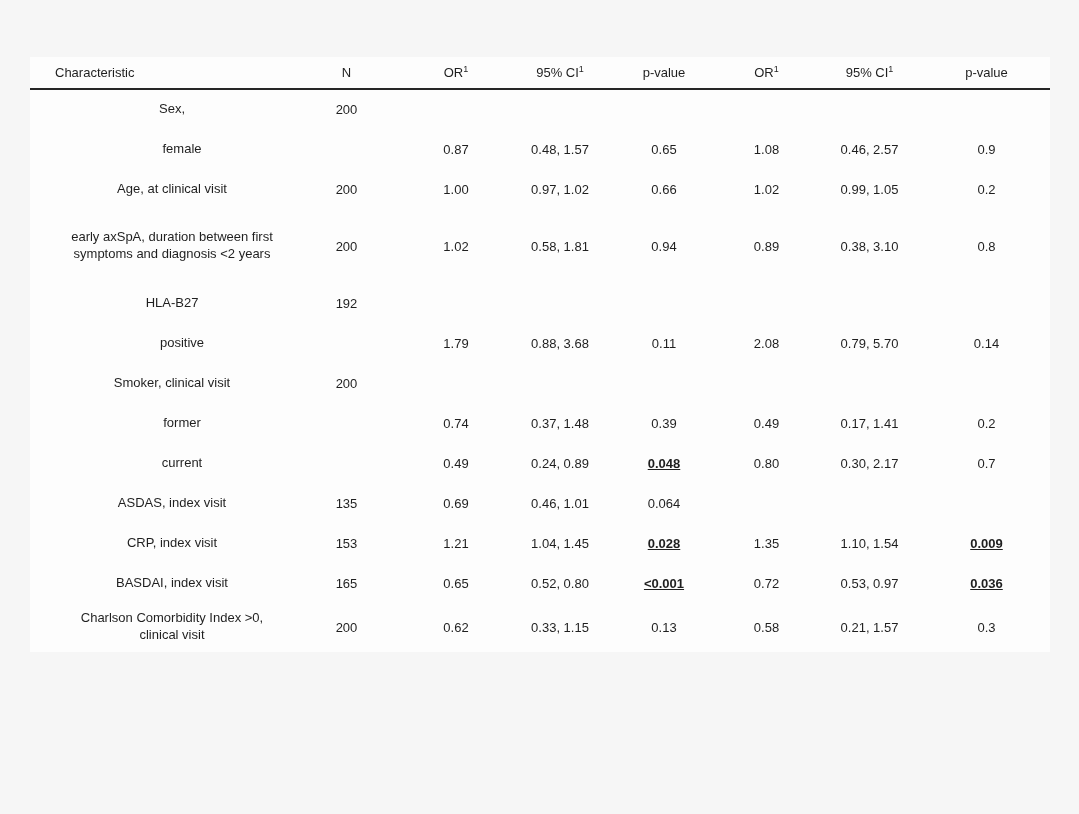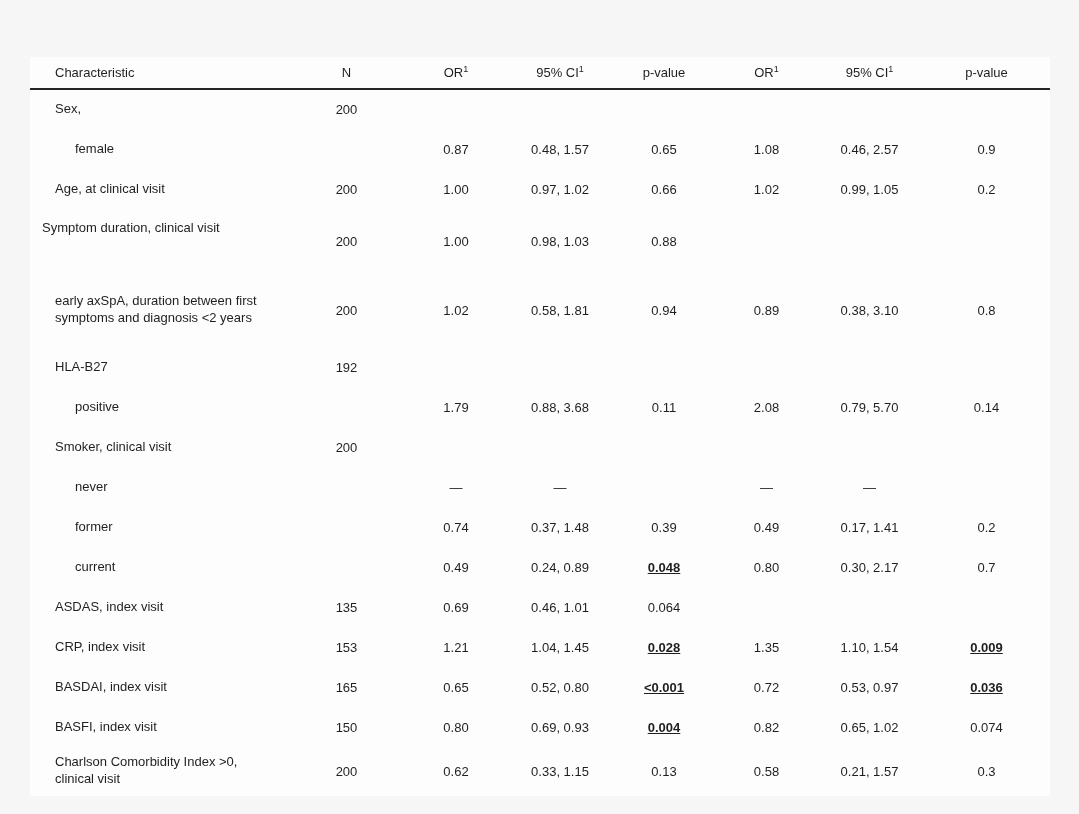"Sex," td.c-label { text-align: left -> center }
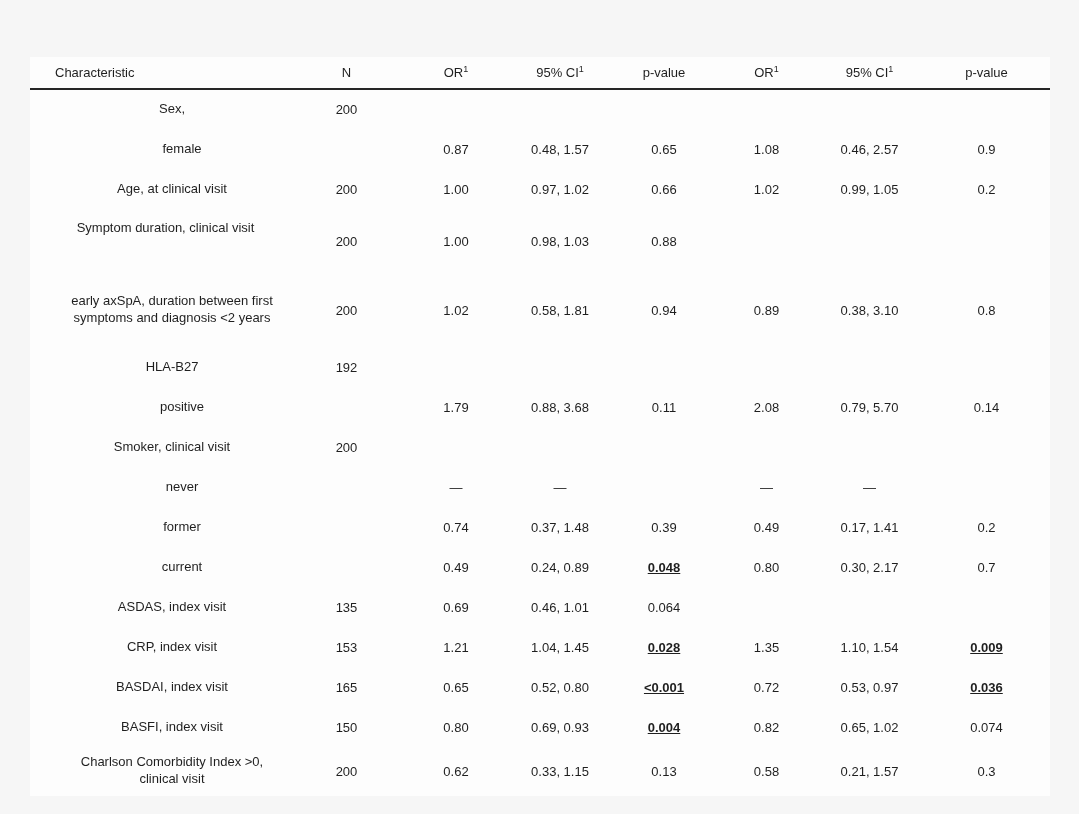"Symptom duration, clinical visit" tr.h64 { html: <tr> <td><span>Symptom duration, clinical visit</span></td> <td>200</td> <td>1.00</td> <td>0.98, 1.03</td> <td>0.88</td> <td></td> <td></td> <td></td> </tr> -> none }
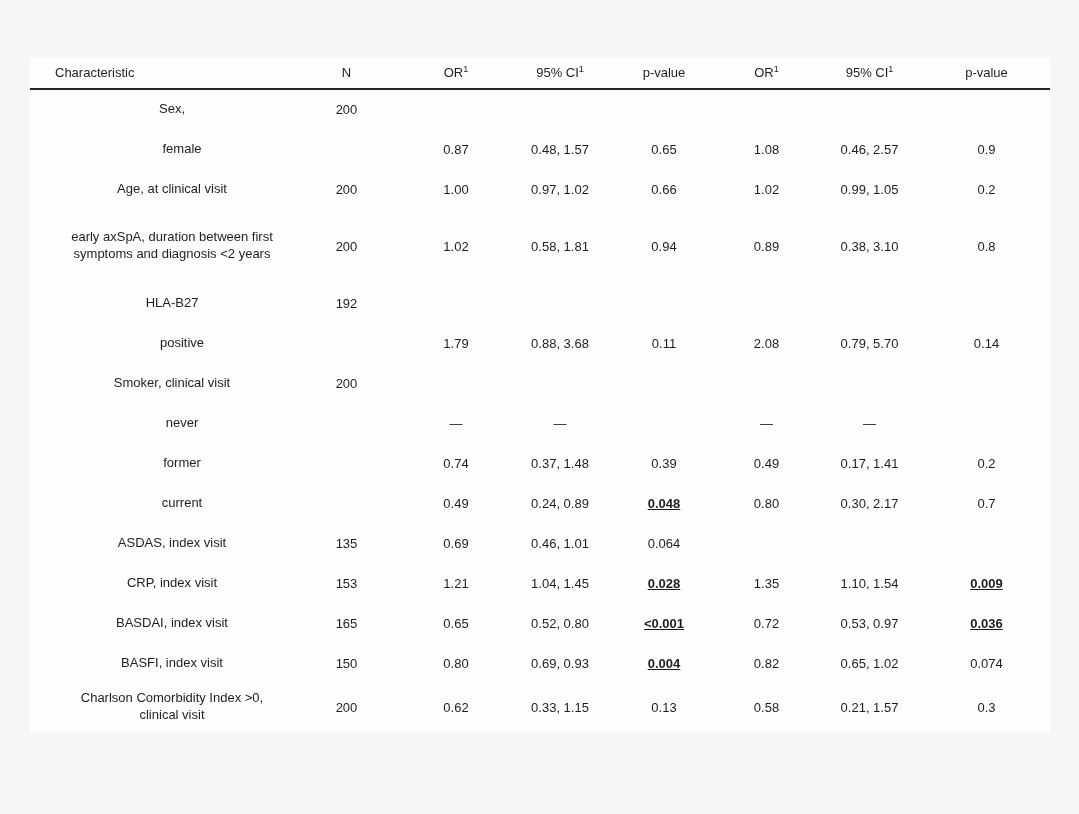"never" tr { html: <tr> <td><span>never</span></td> <td></td> <td>—</td> <td>—</td> <td></td> <td>—</td> <td>—</td> <td></td> </tr> -> none }
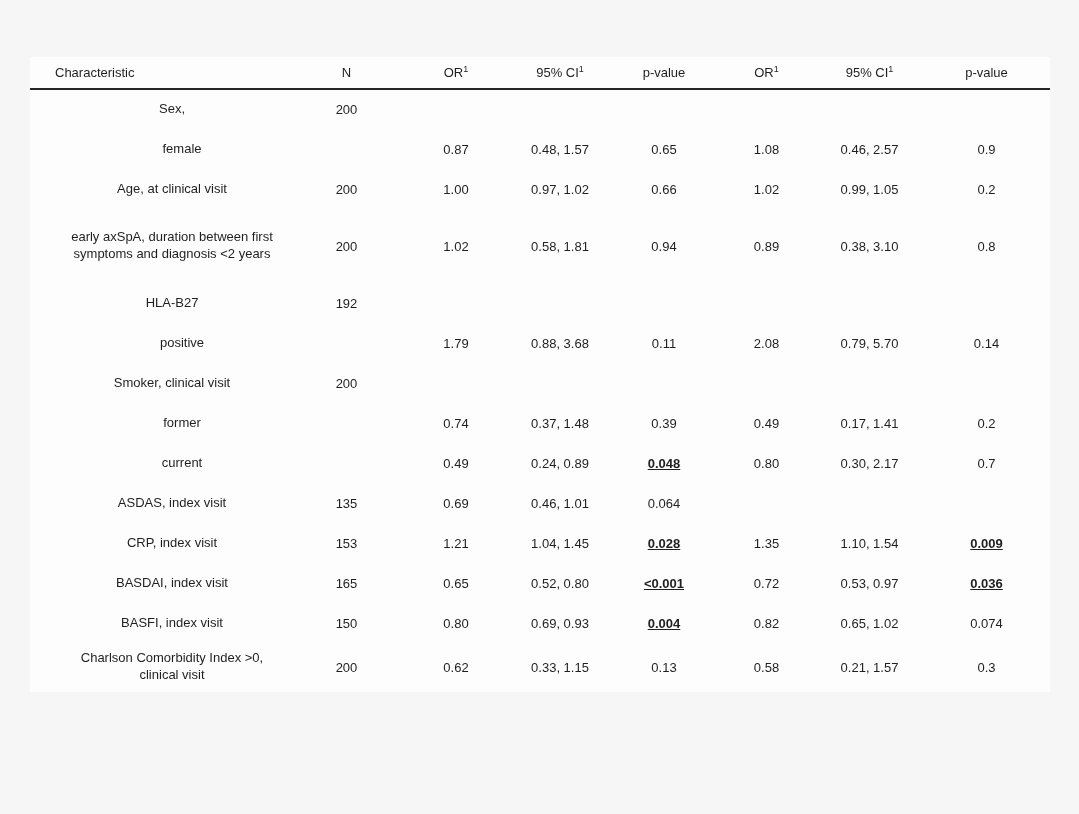"BASFI, index visit" tr { html: <tr> <td><span>BASFI, index visit</span></td> <td>150</td> <td>0.80</td> <td>0.69, 0.93</td> <td>0.004</td> <td>0.82</td> <td>0.65, 1.02</td> <td>0.074</td> </tr> -> none }
